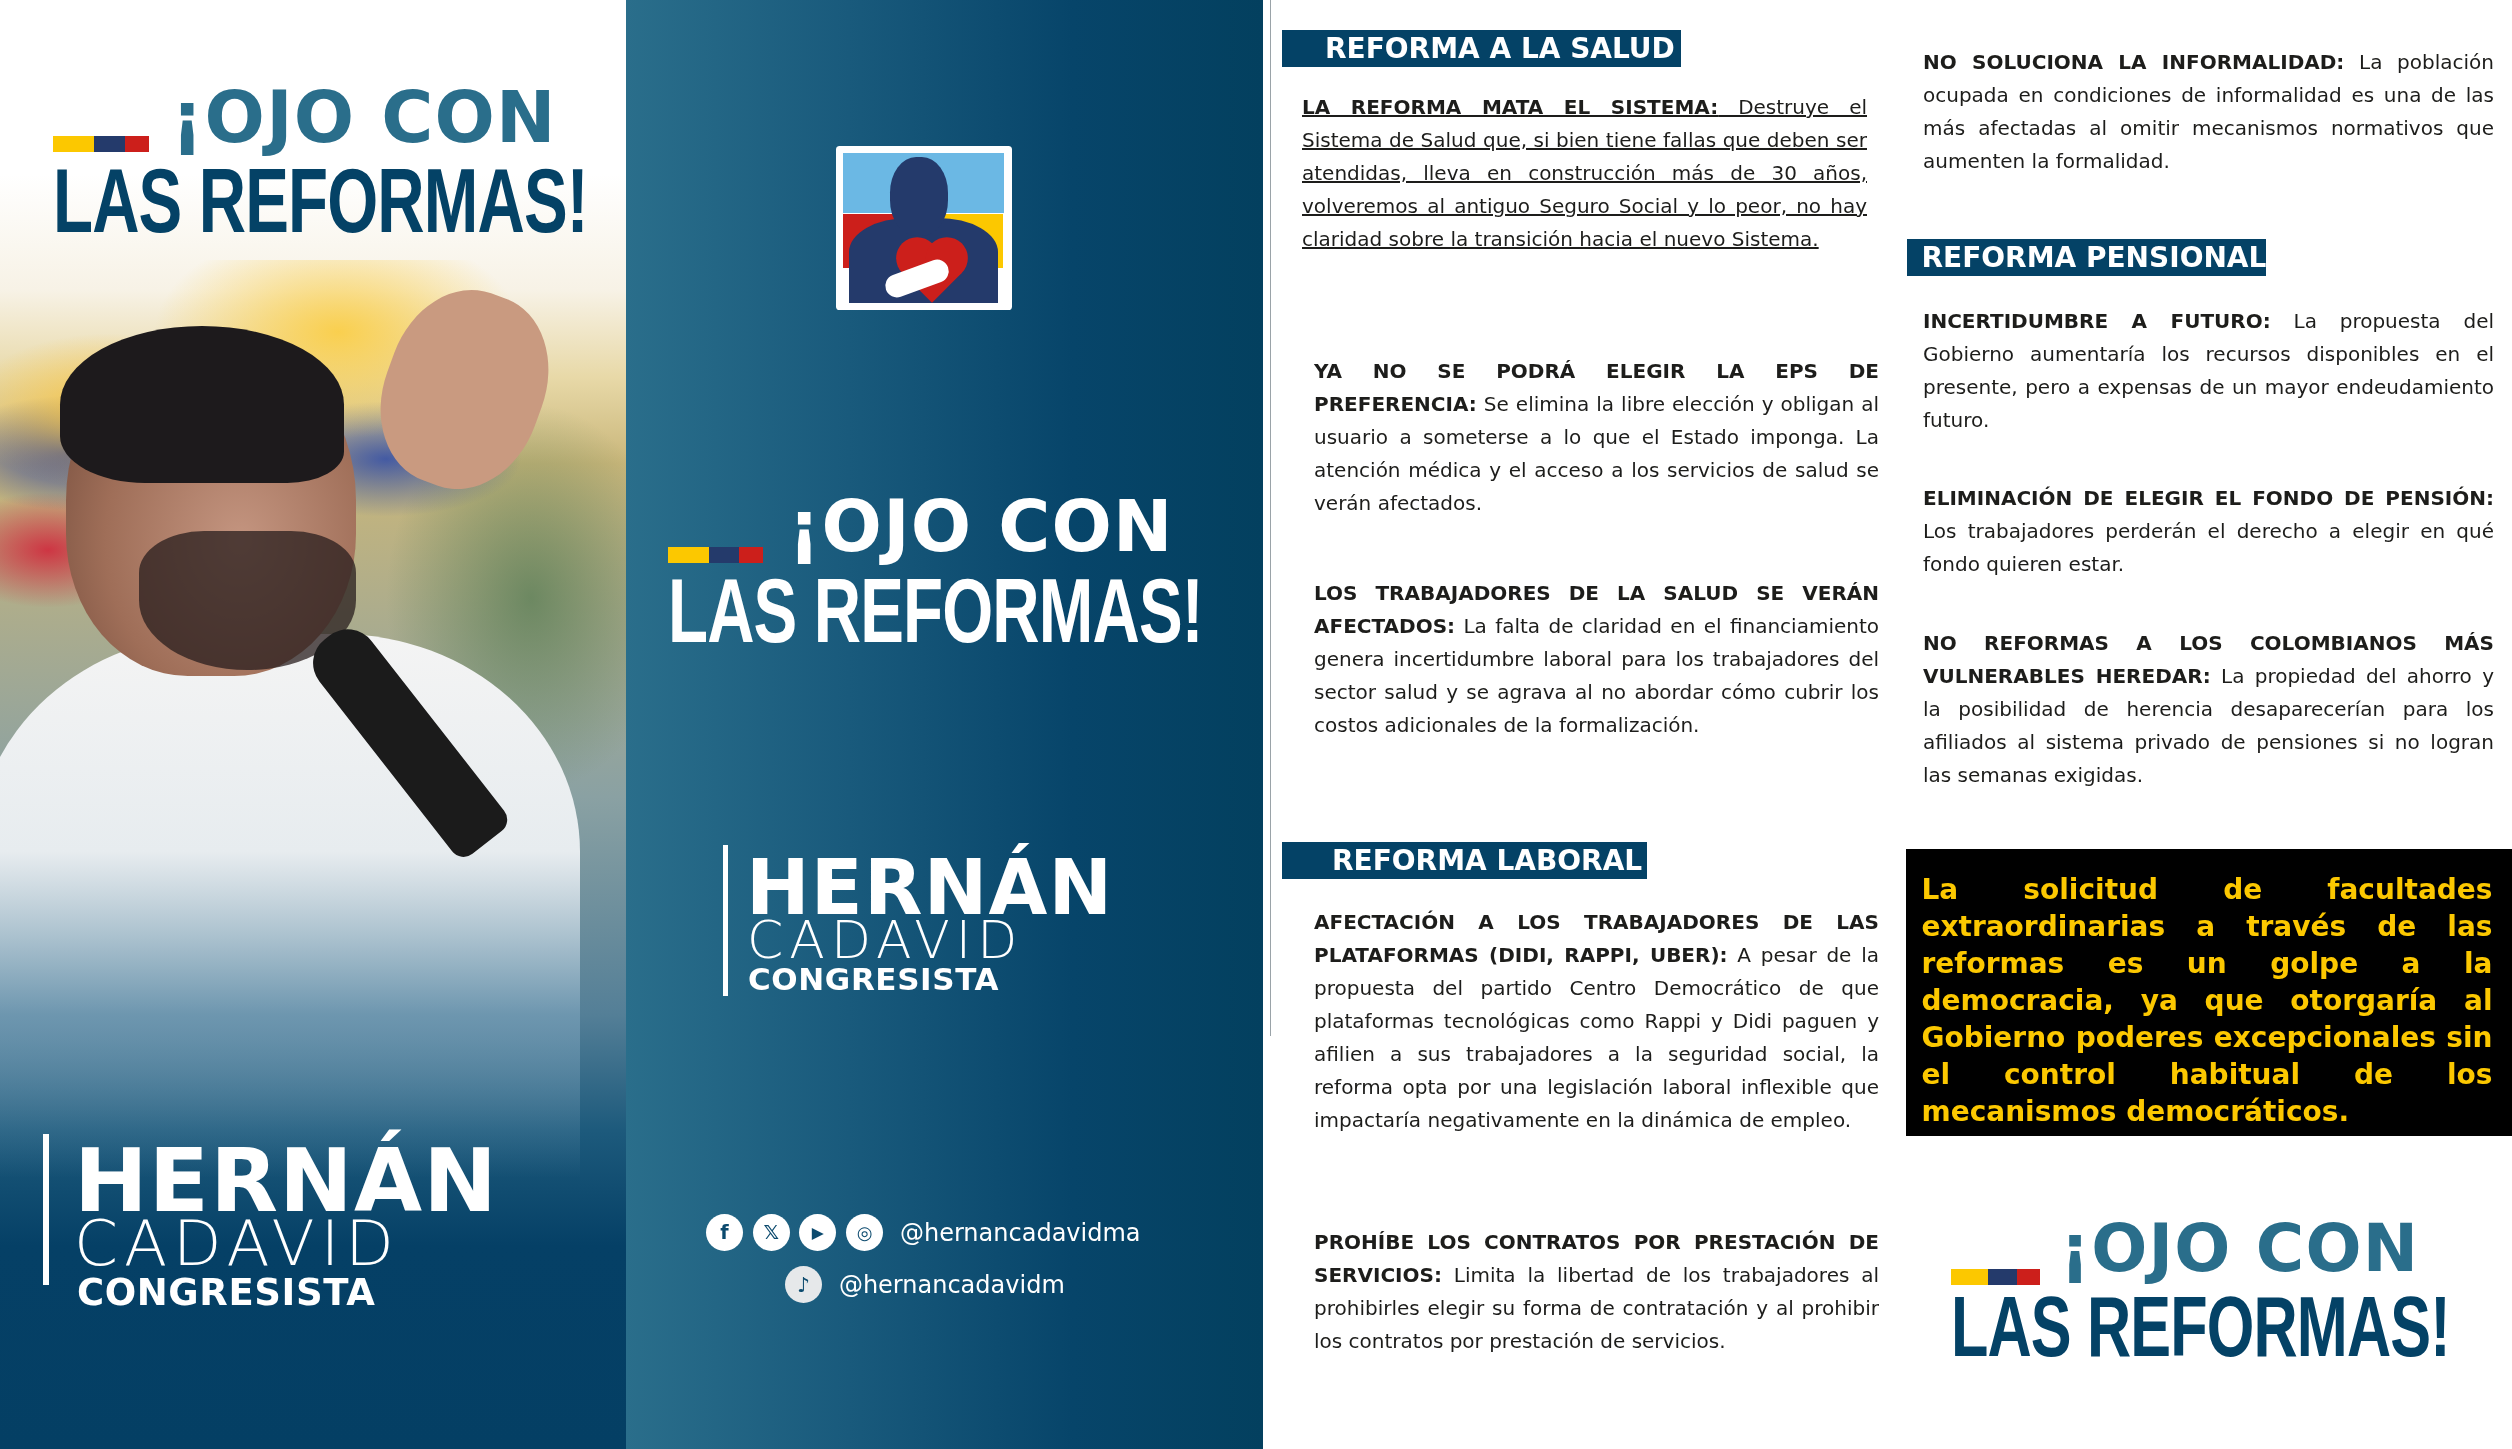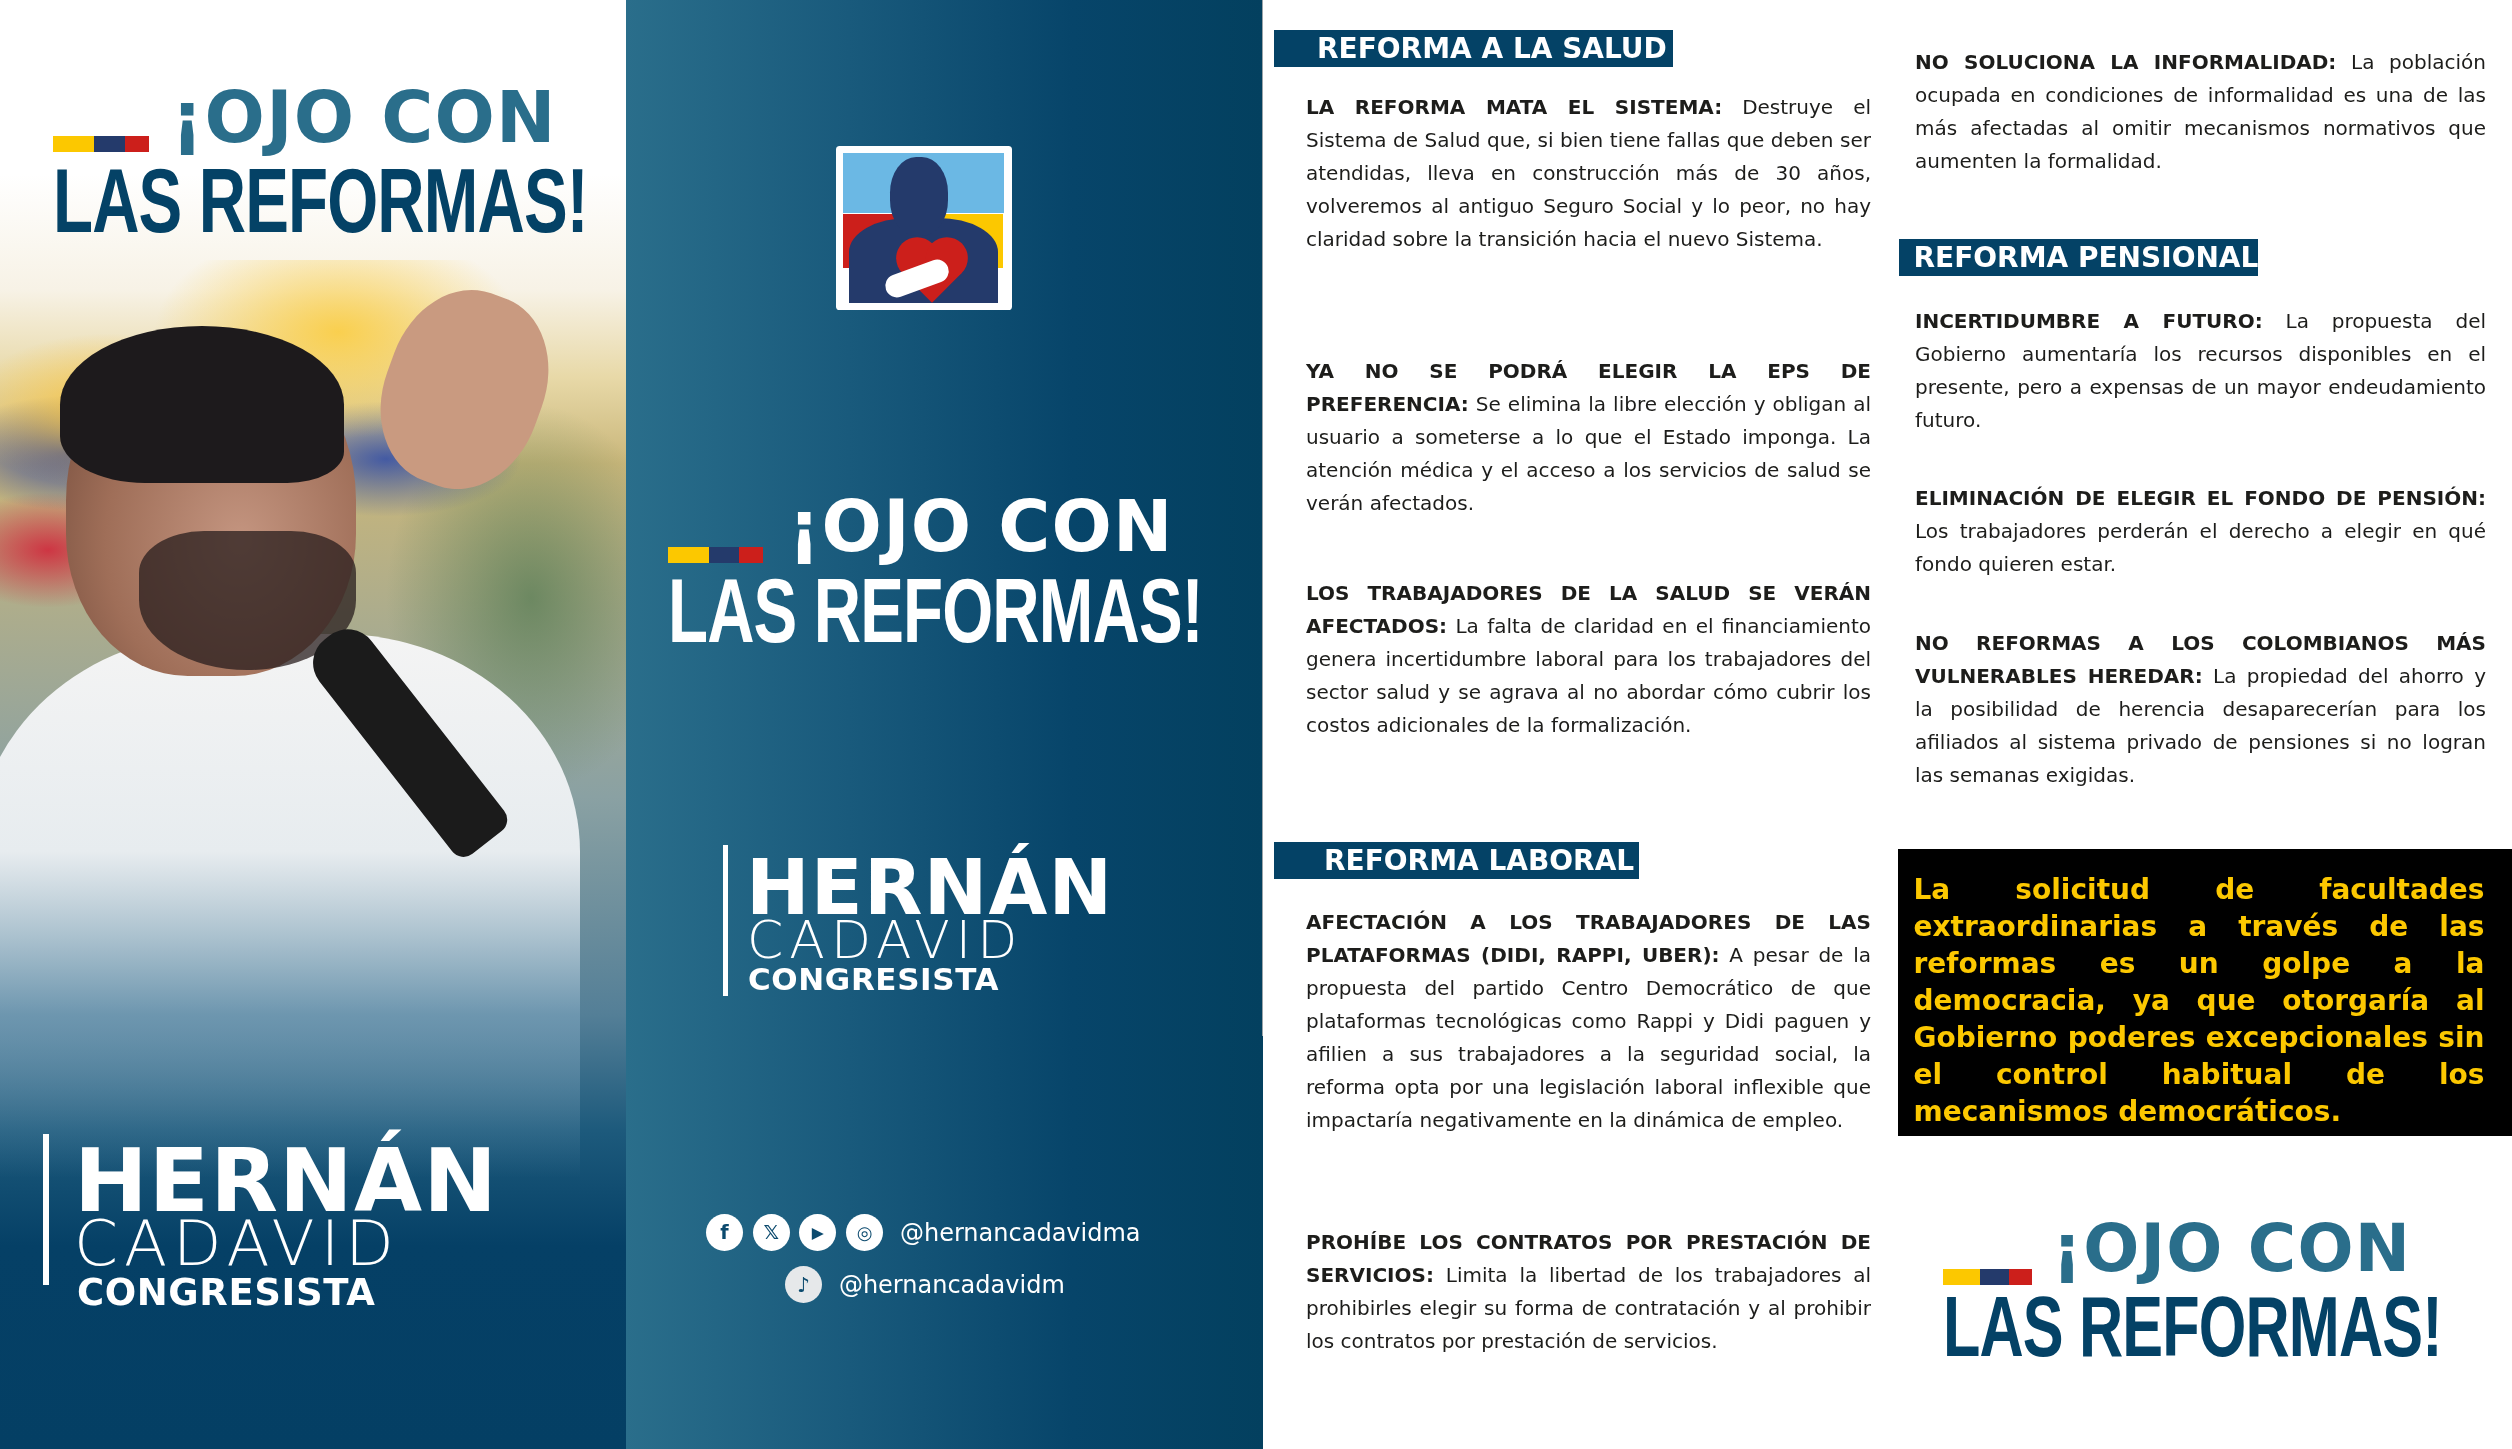"REFORMA A LA SALUD" .col { margin-left: none -> 8px }
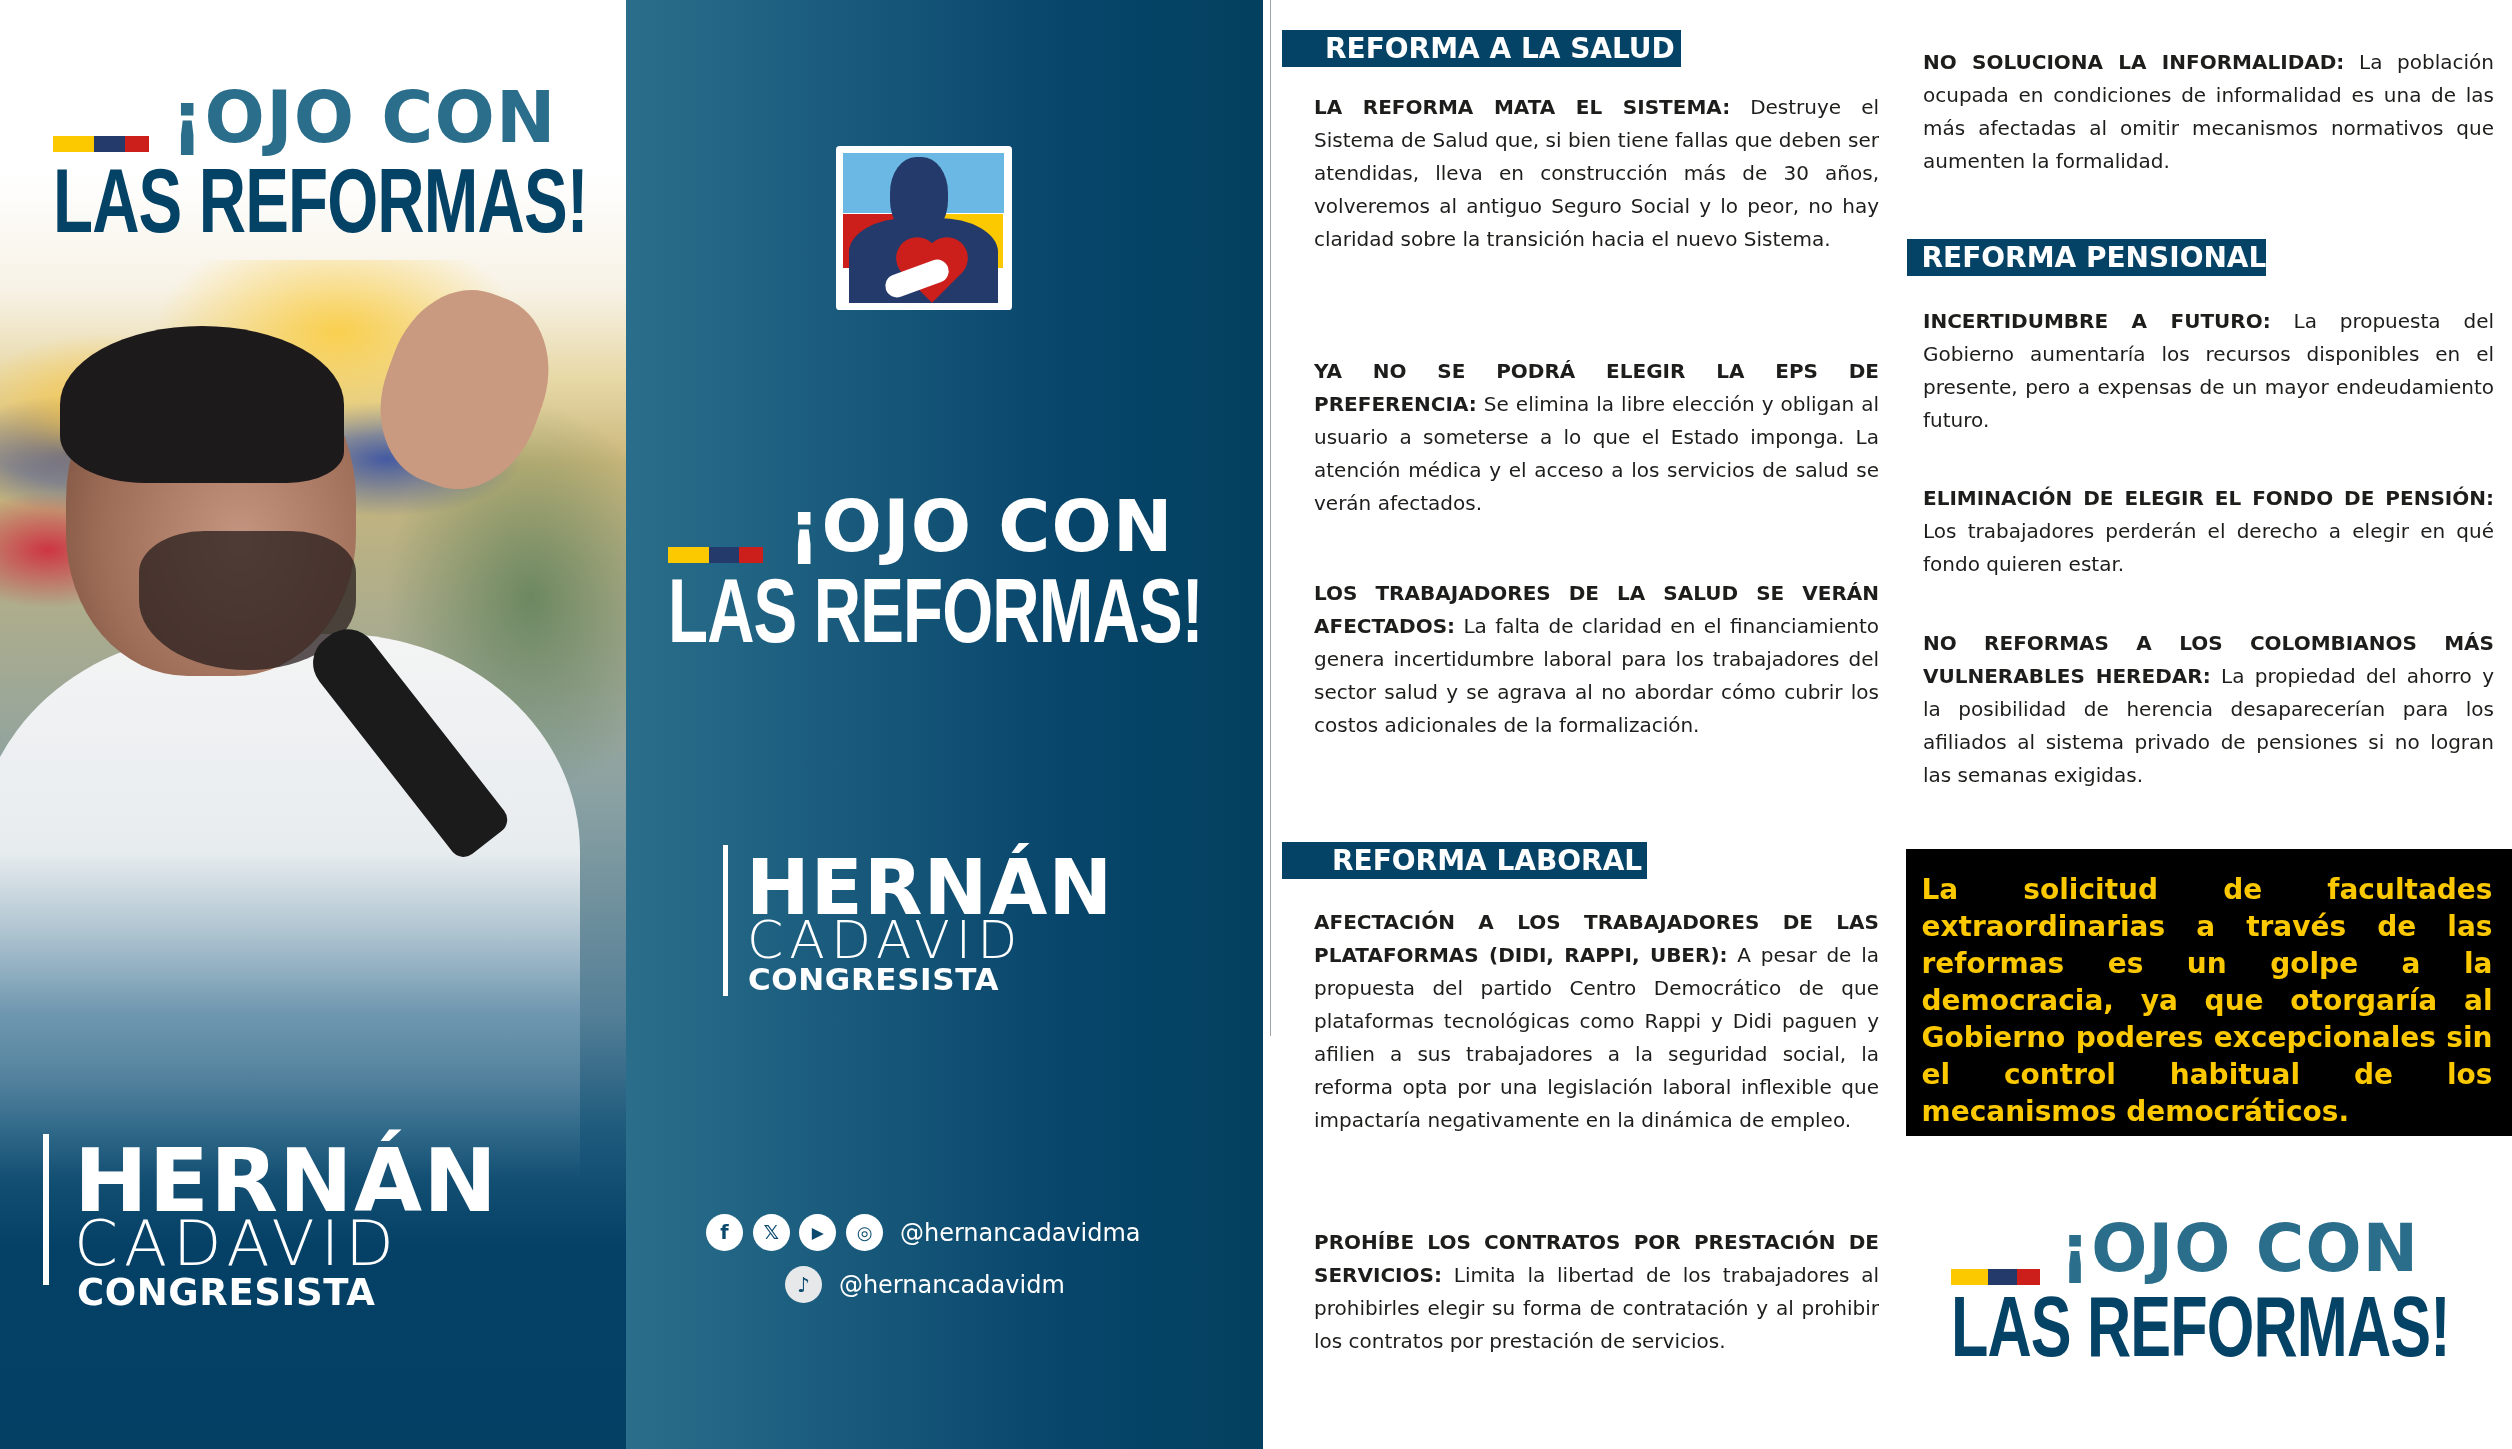"LA REFORMA MATA EL SISTEMA:" div.para { left: 43px -> 31px; text-decoration: none -> underline }
